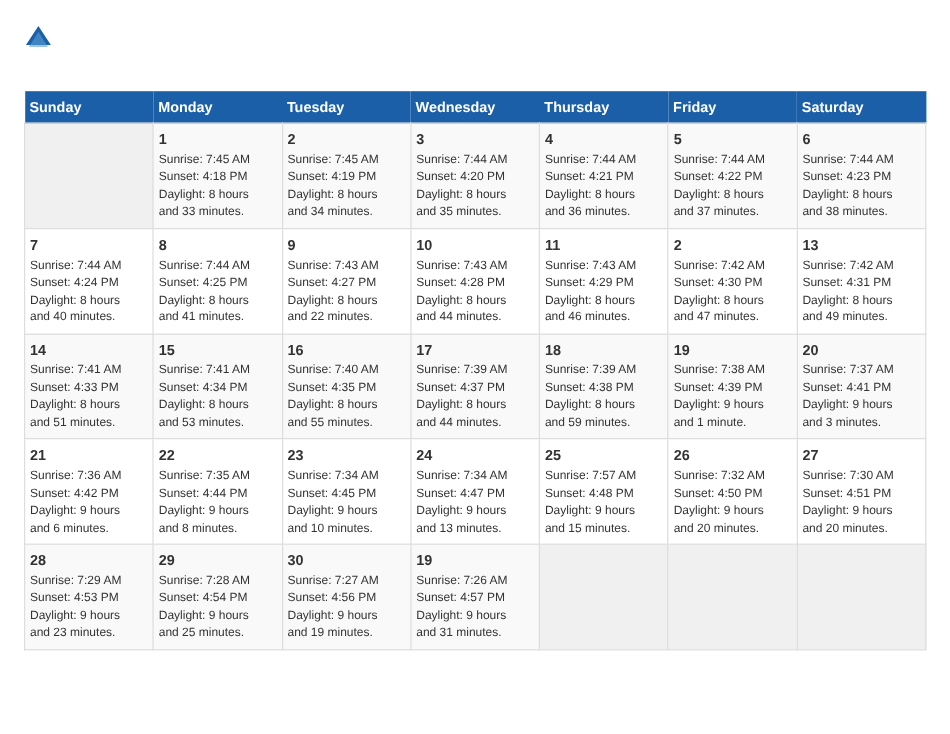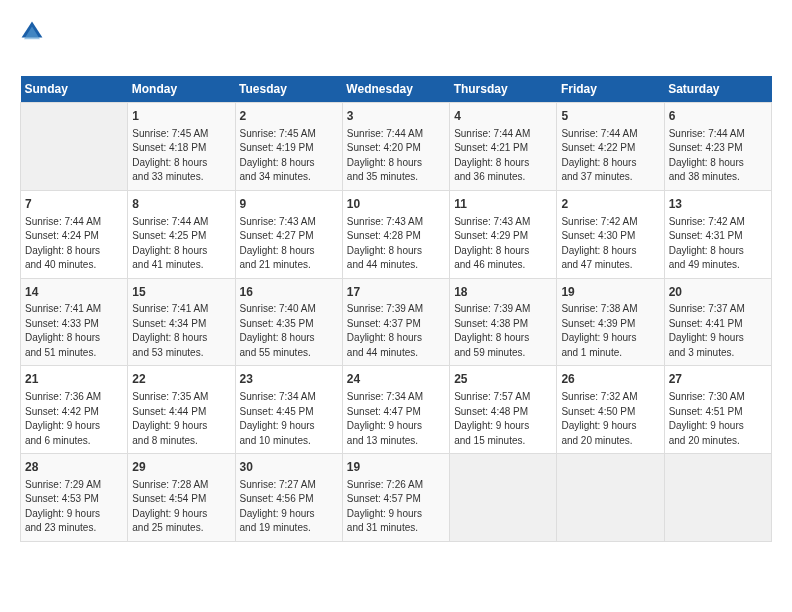"and 21 minutes." div { text: 21 -> 22 }
